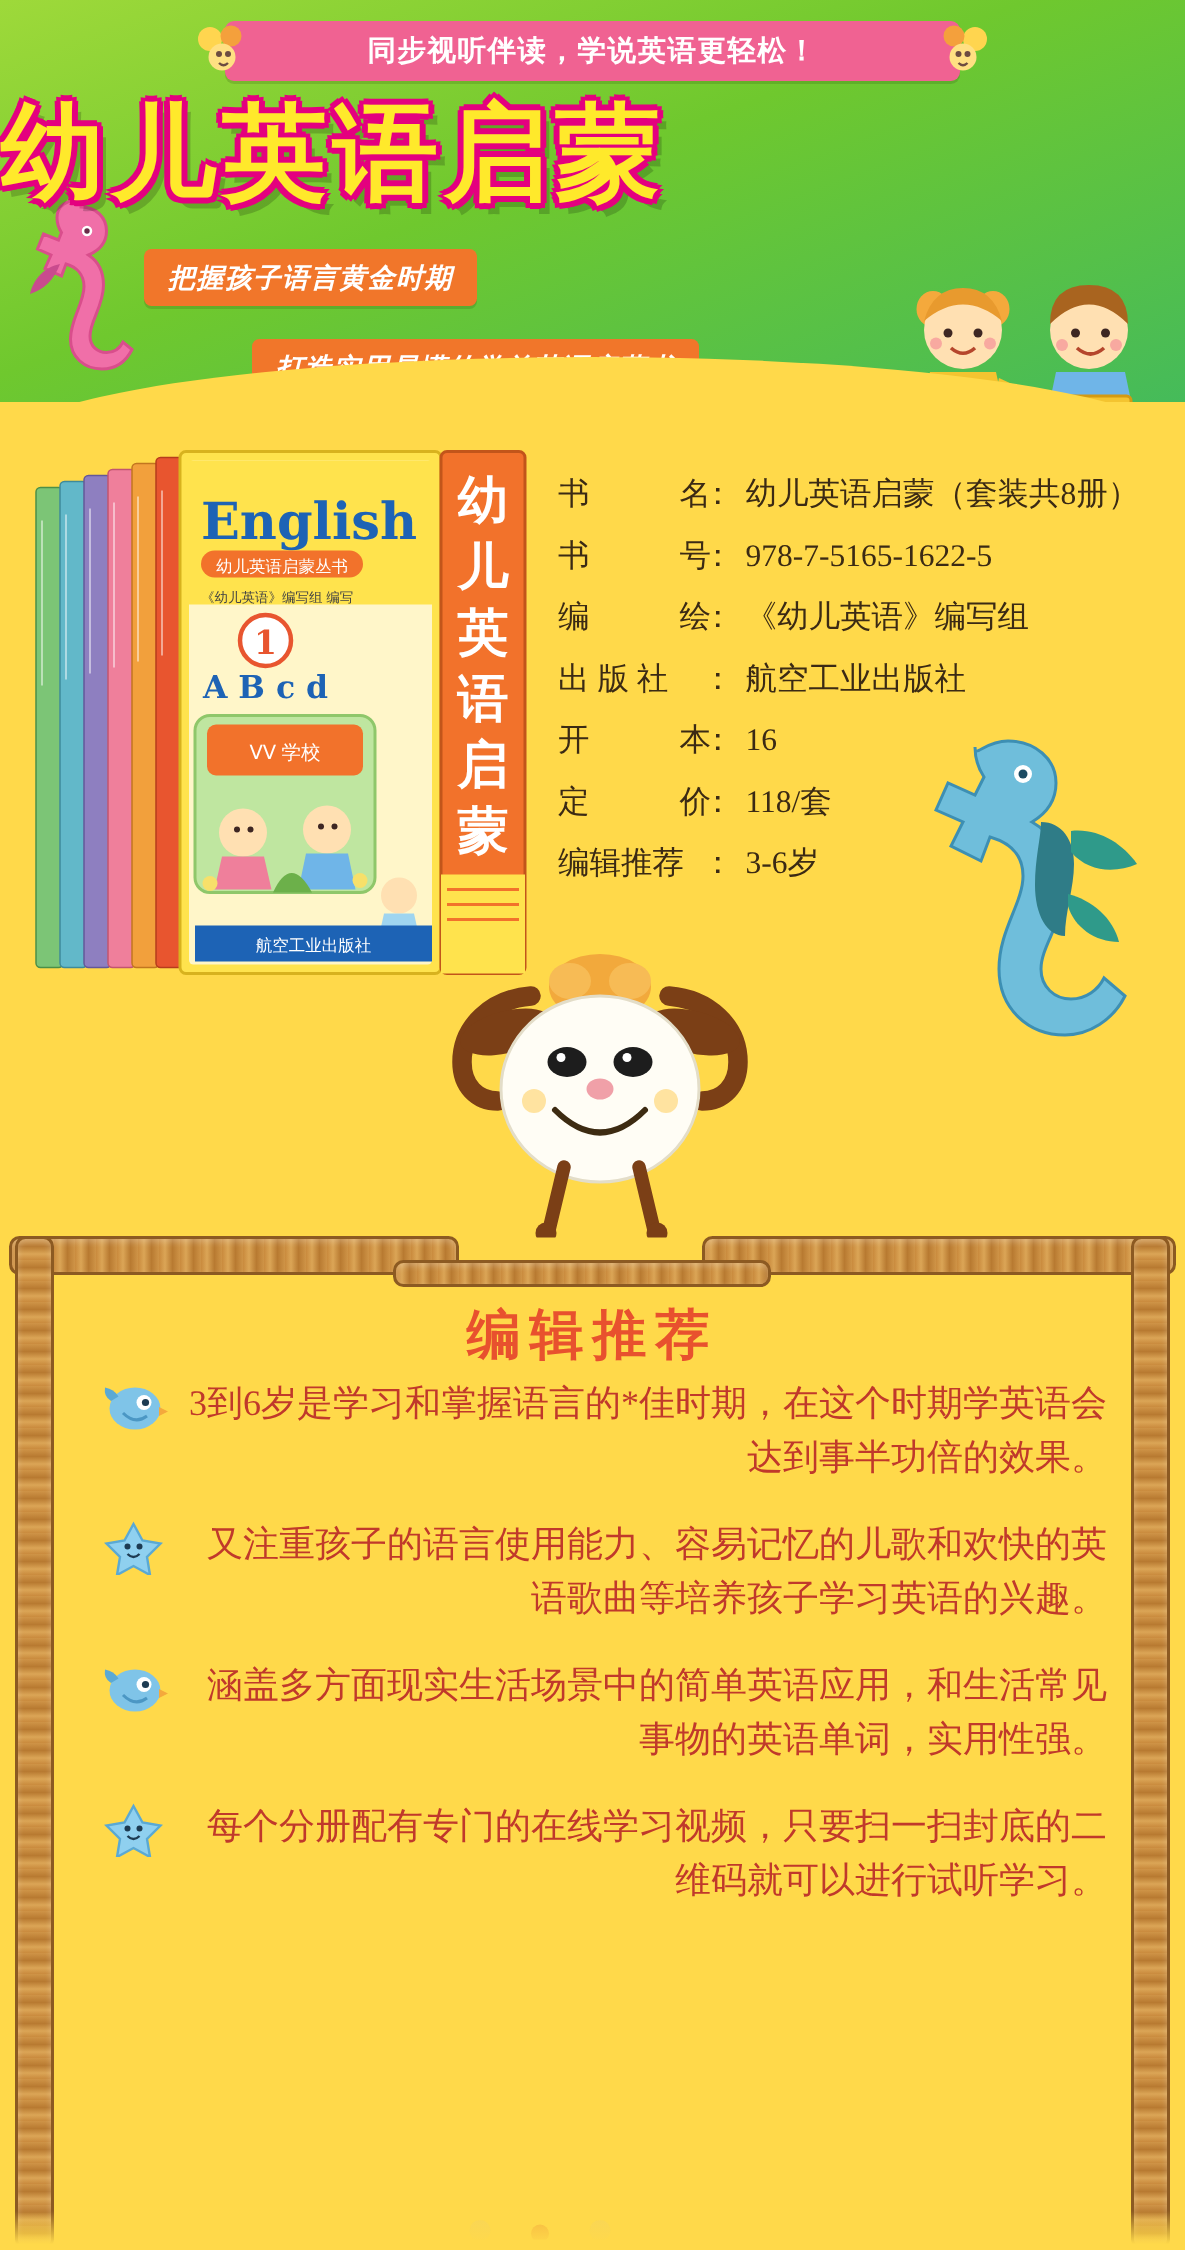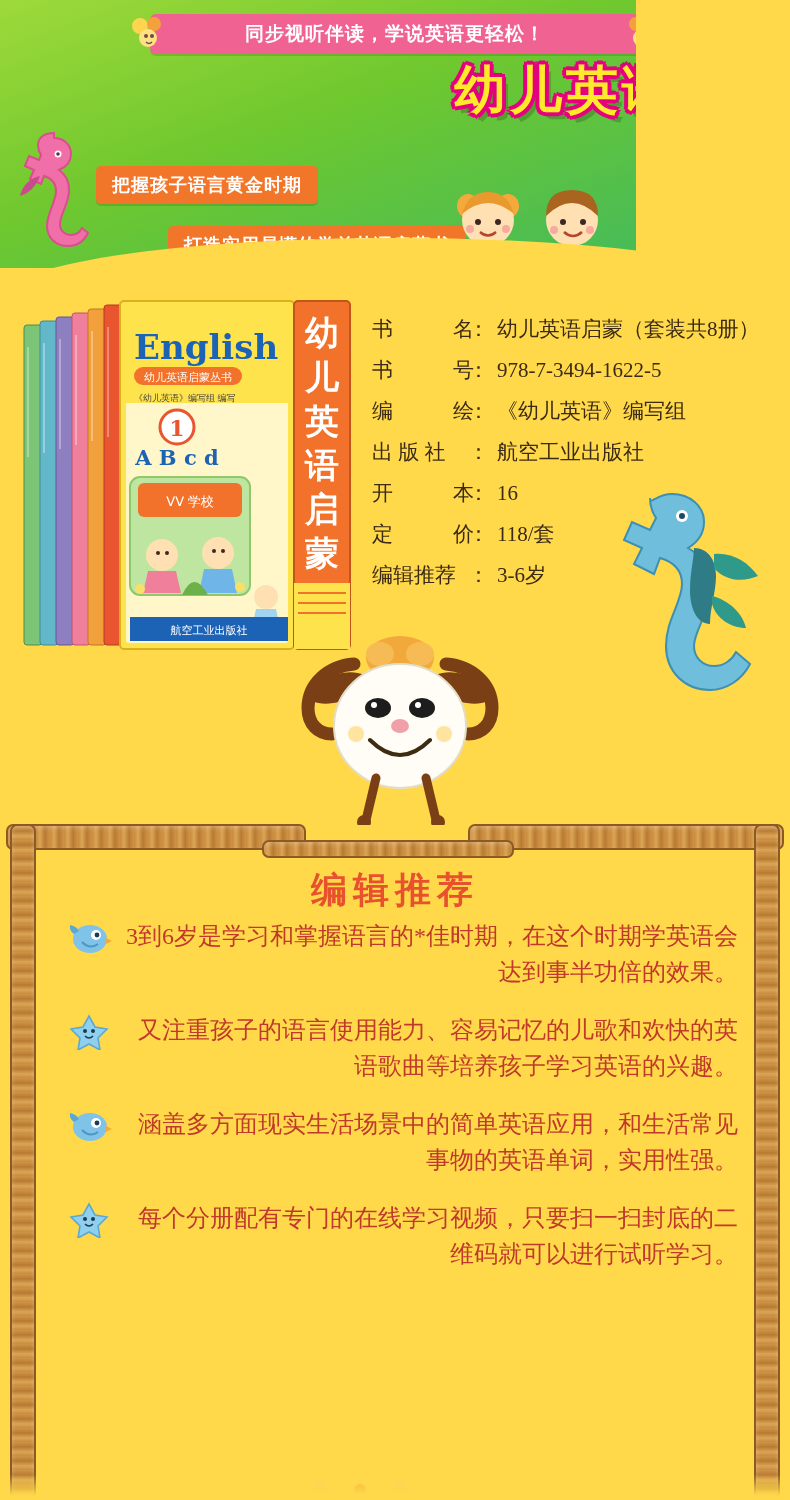"同步视听伴读，学说英语更轻松！" .banner { width: 636px -> 790px }
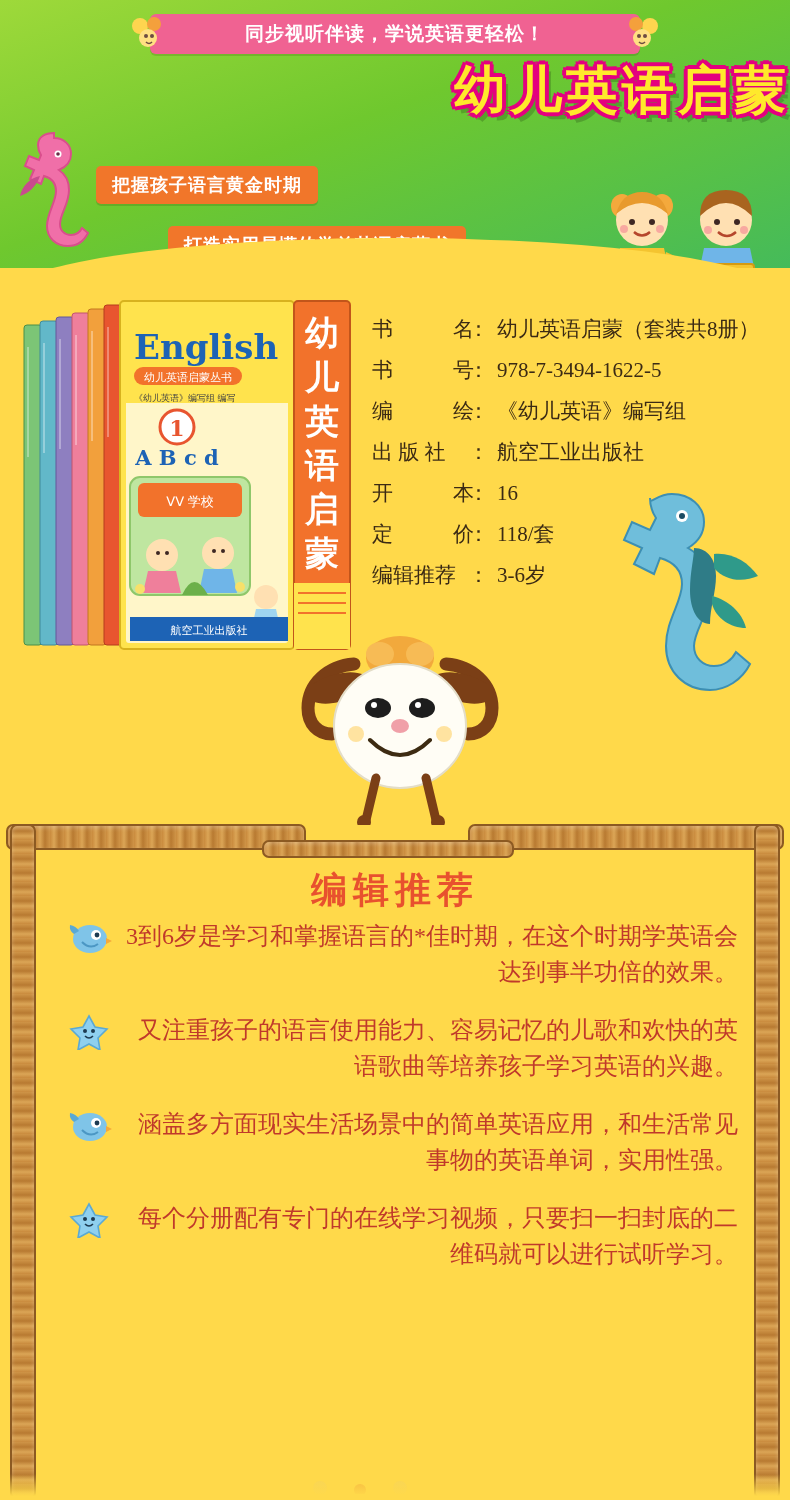"幼儿英语启蒙" .main-title { font-size: 52px -> 70px; text-align: right -> left }
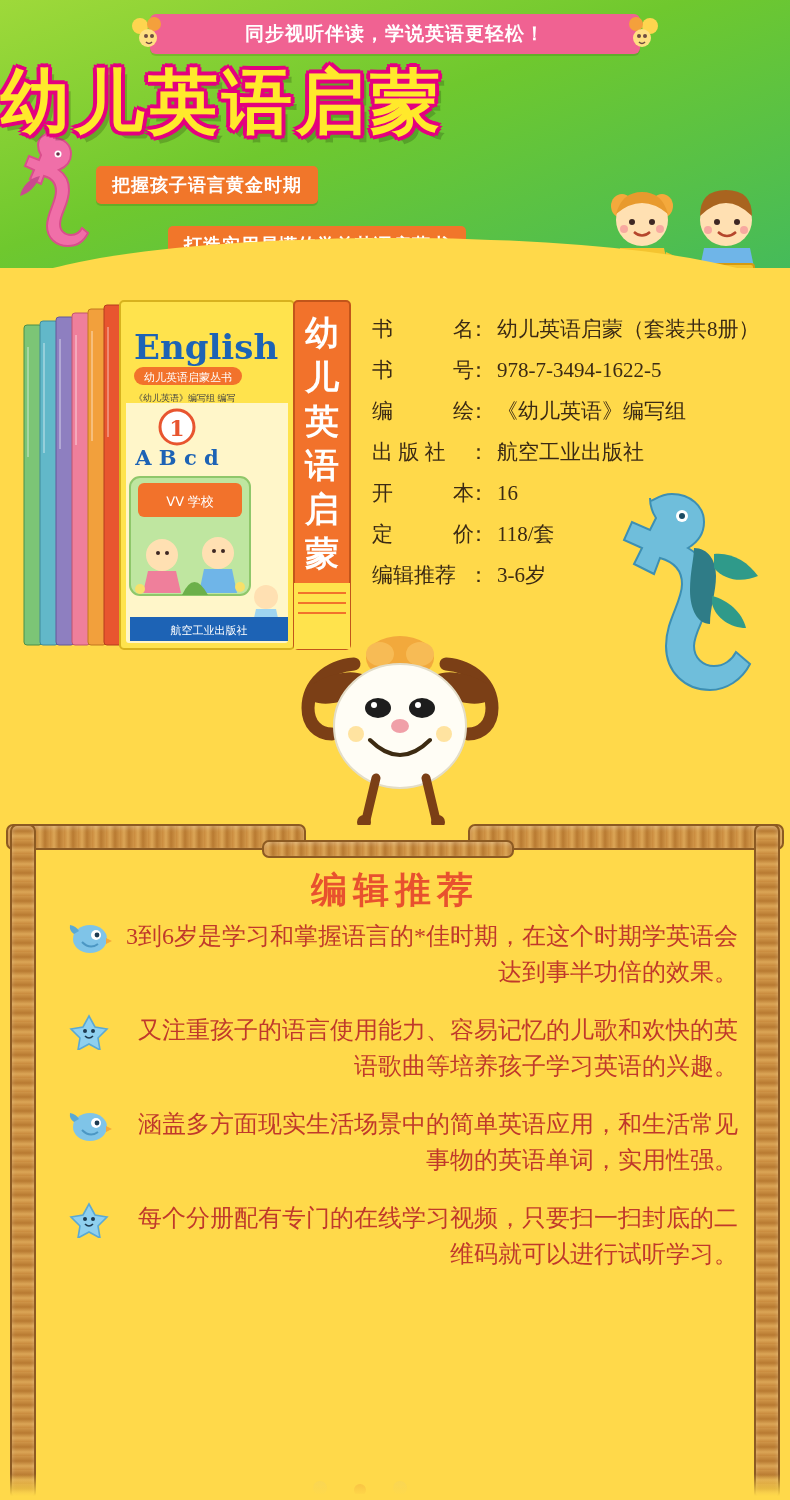"把握孩子语言黄金时期" .pill { font-style: none -> italic }
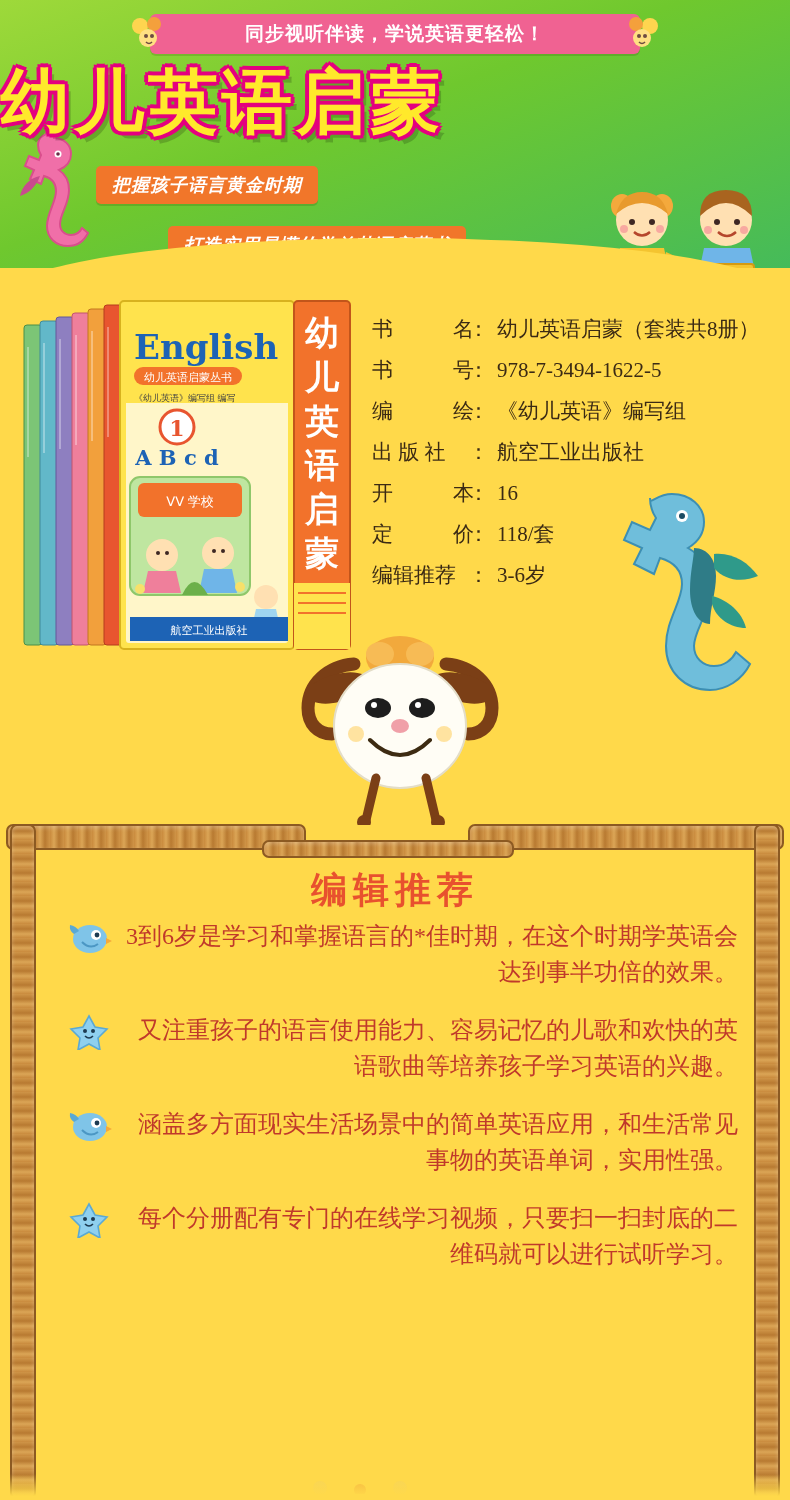"978-7-3494-1622-5" span.info-value { text: 978-7-3494-1622-5 -> 978-7-5165-1622-5 }
